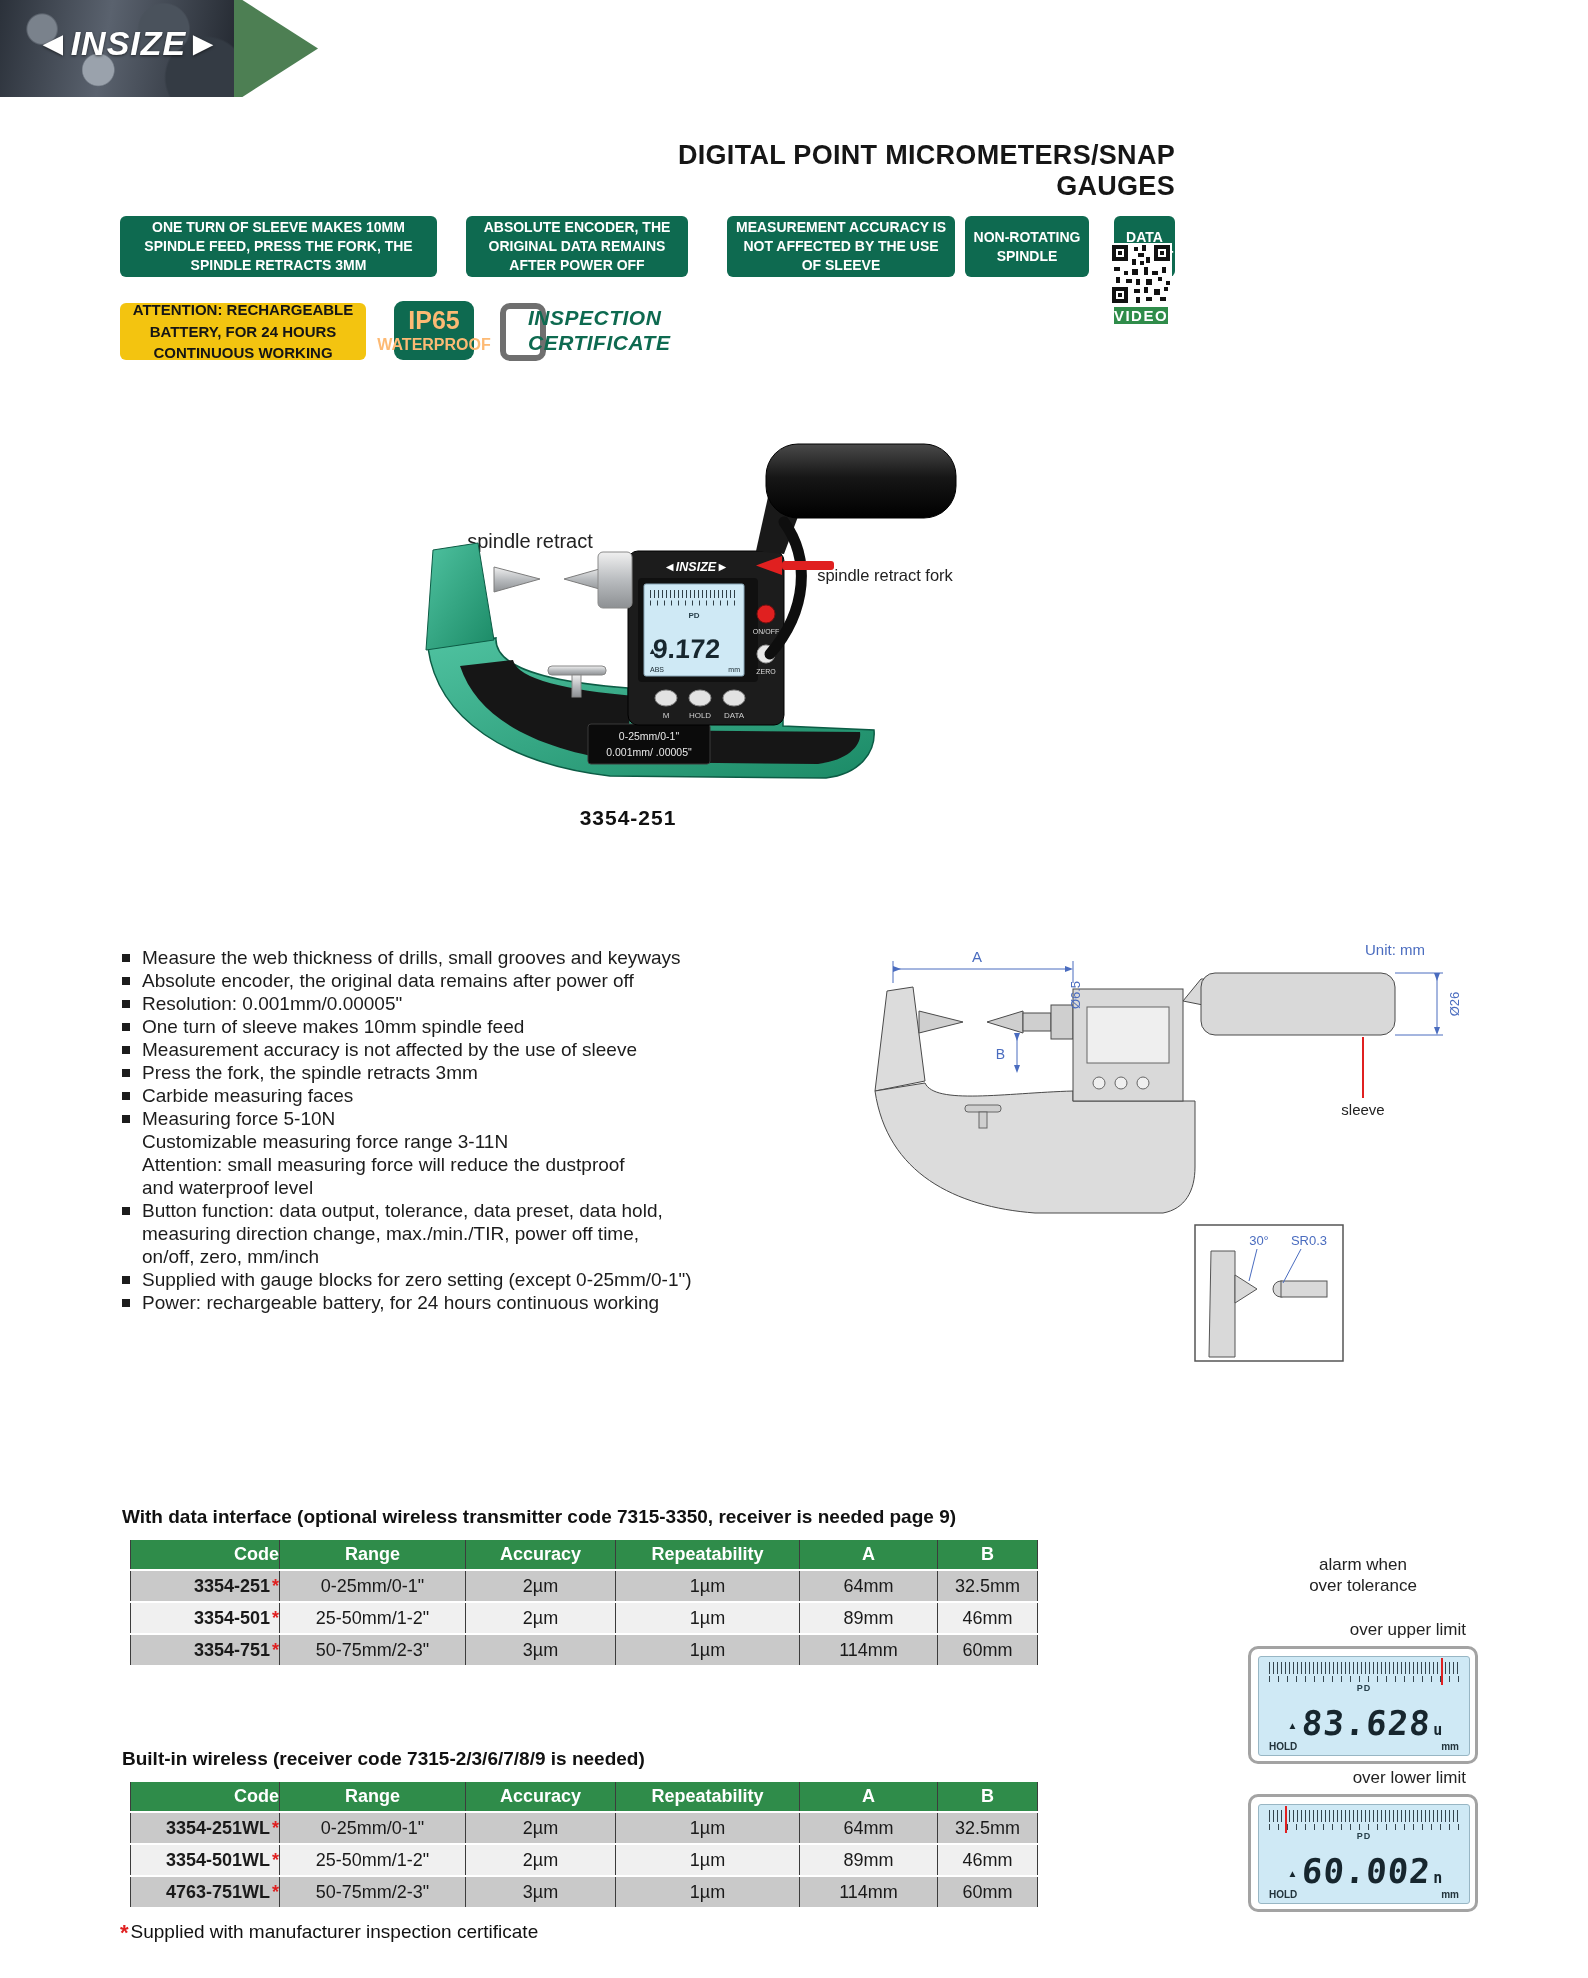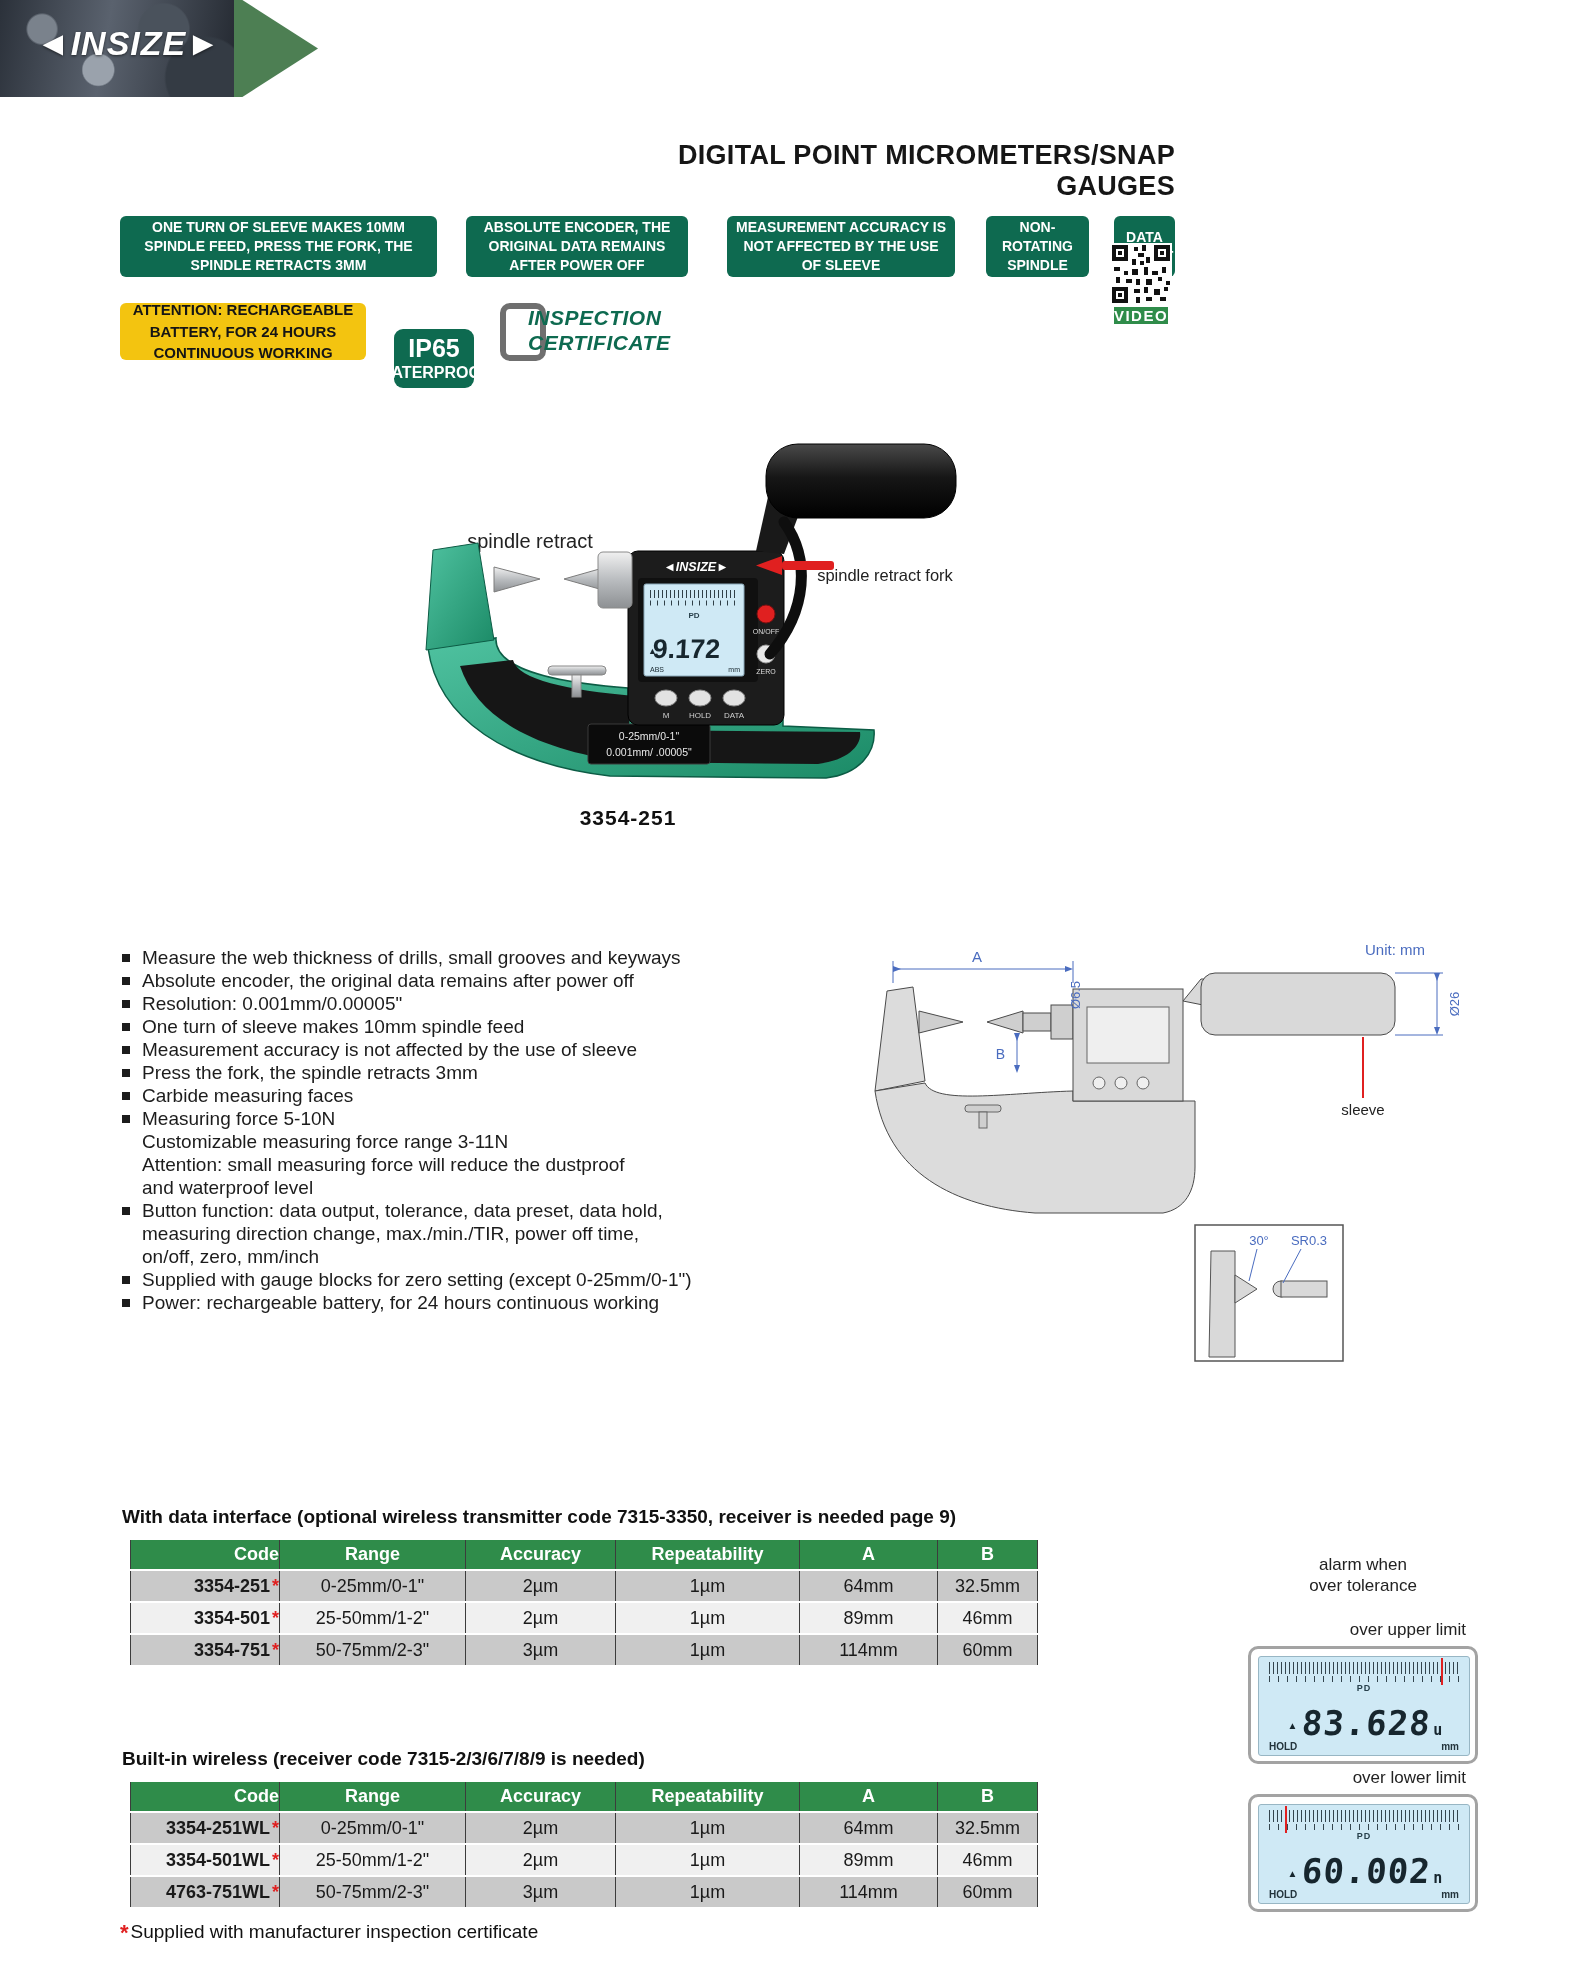"NON-ROTATING SPINDLE" div.badge { left: 986px -> 965px; width: 103px -> 124px }
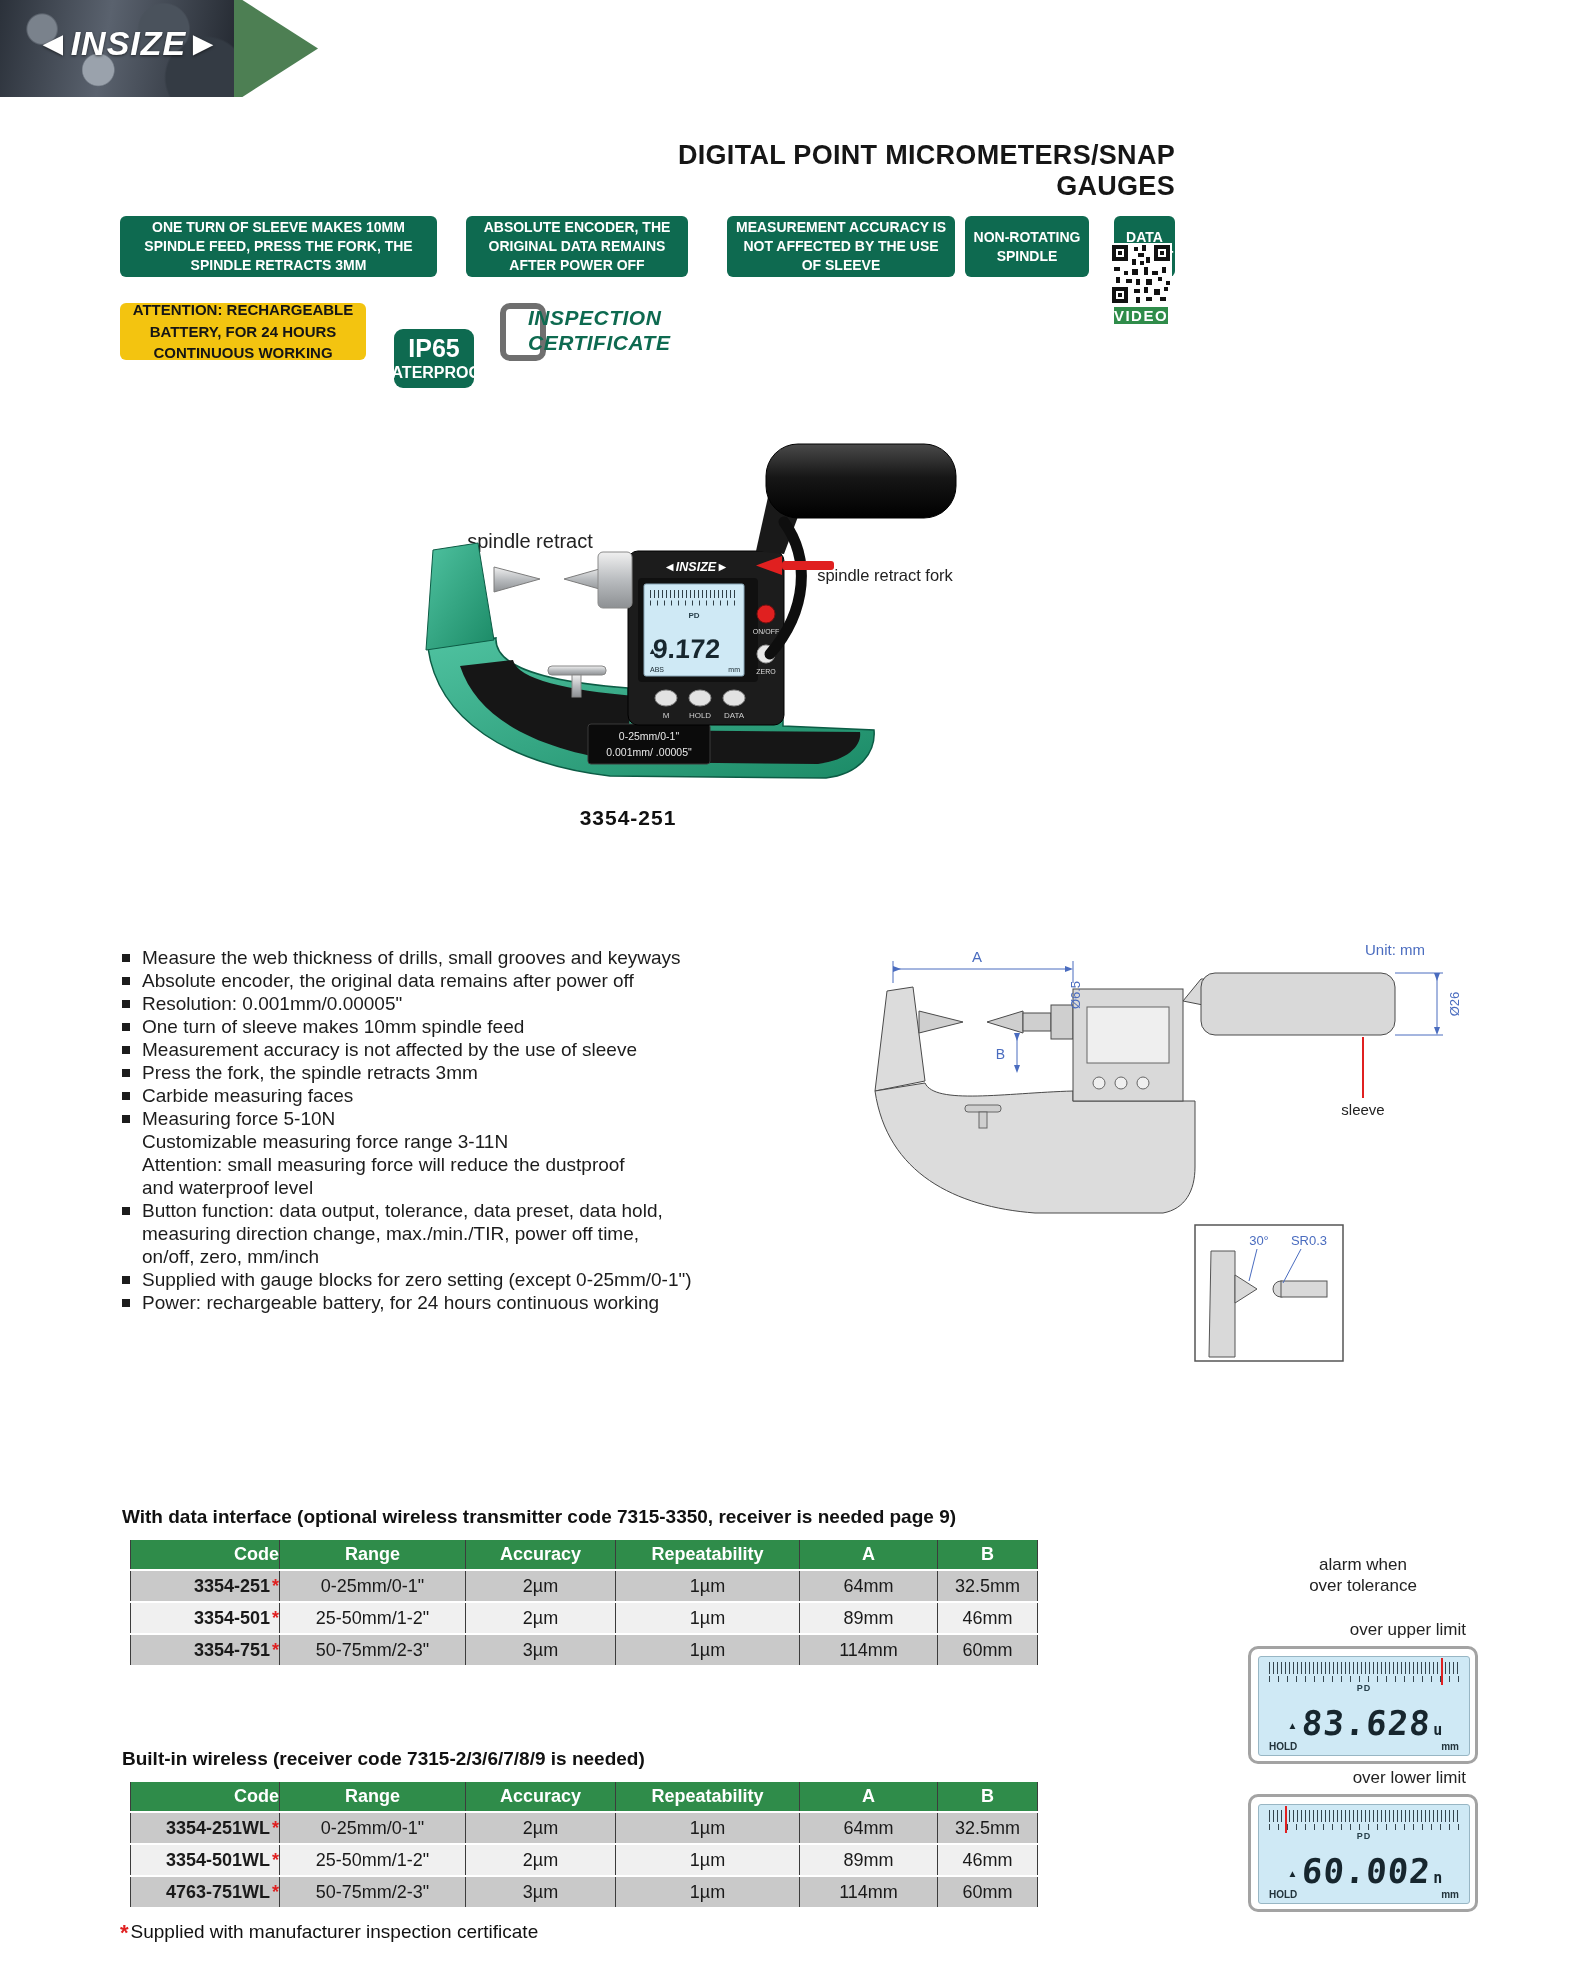"IP65" .ip65 { color: #ffffff -> #fdba74; margin-top: 28px -> none }
